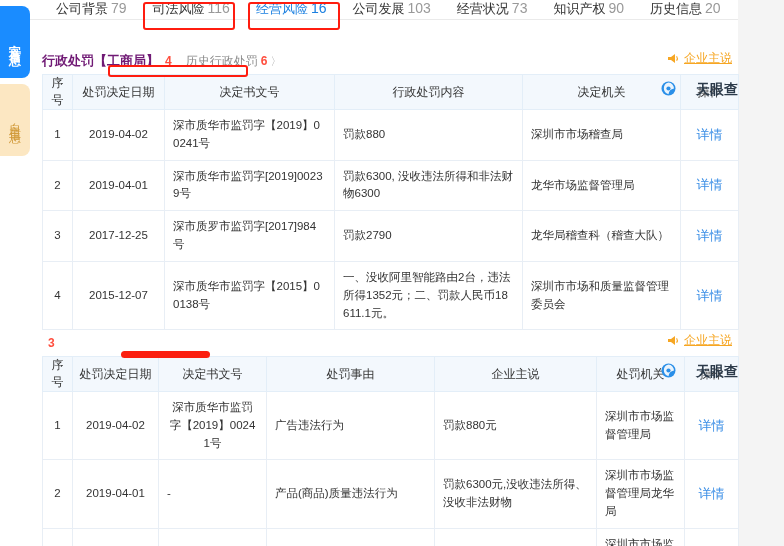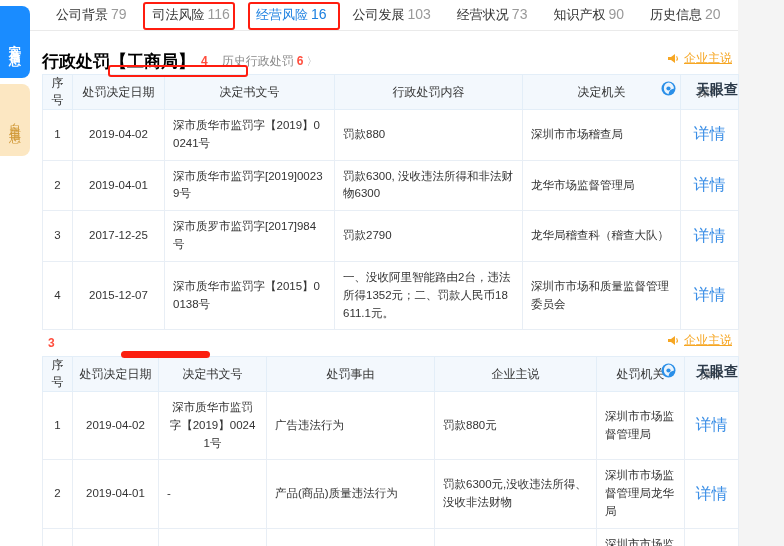"公司背景" #top-nav { align-items: center -> flex-start; height: 31px -> 20px }
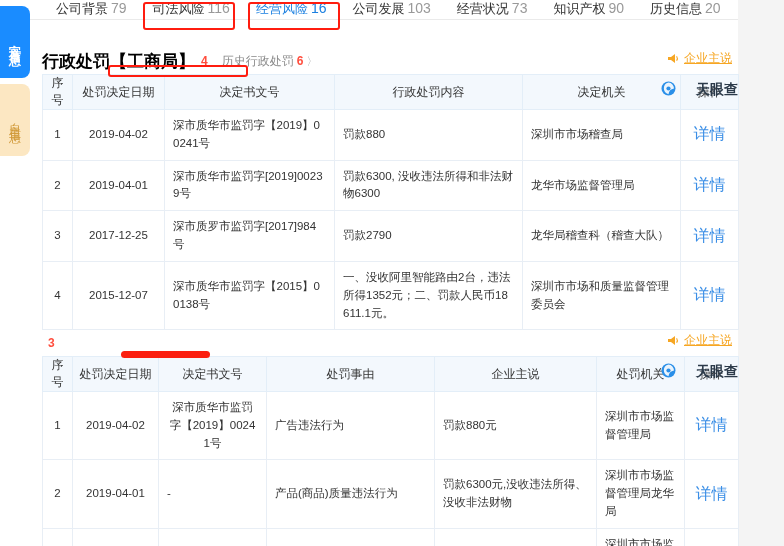"行政处罚【工商局】" .section-title { color: #000000 -> #701a75; font-size: 17px -> 13px }
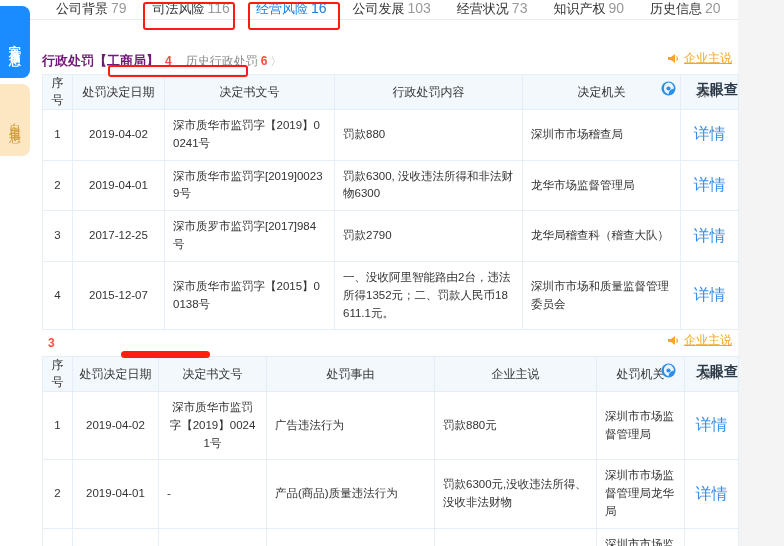"详情" .detail-link { font-size: 16px -> 13px }
